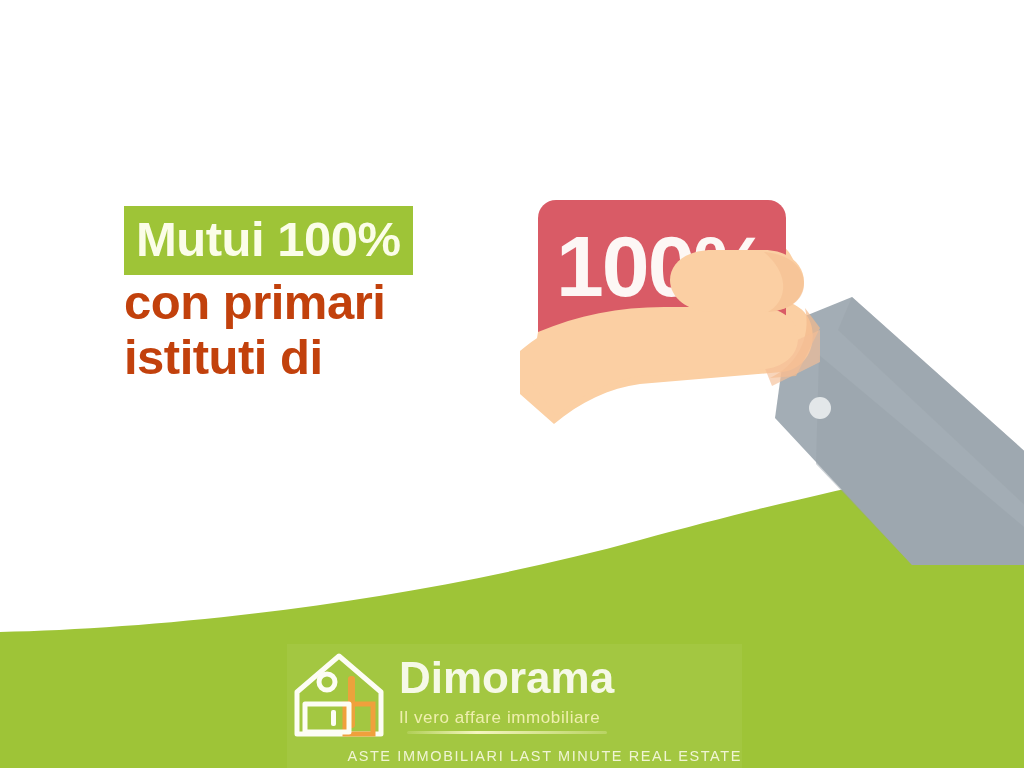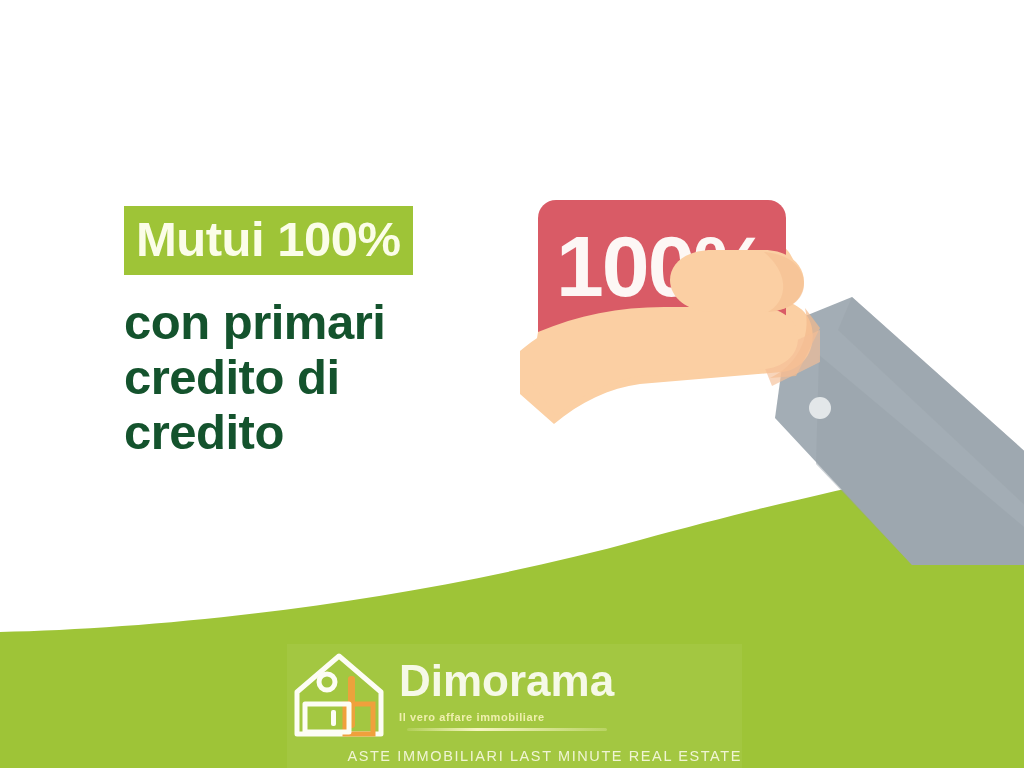"con primari" .headline-rest { color: #14532d -> #c2410c; margin-top: 20px -> 0 }
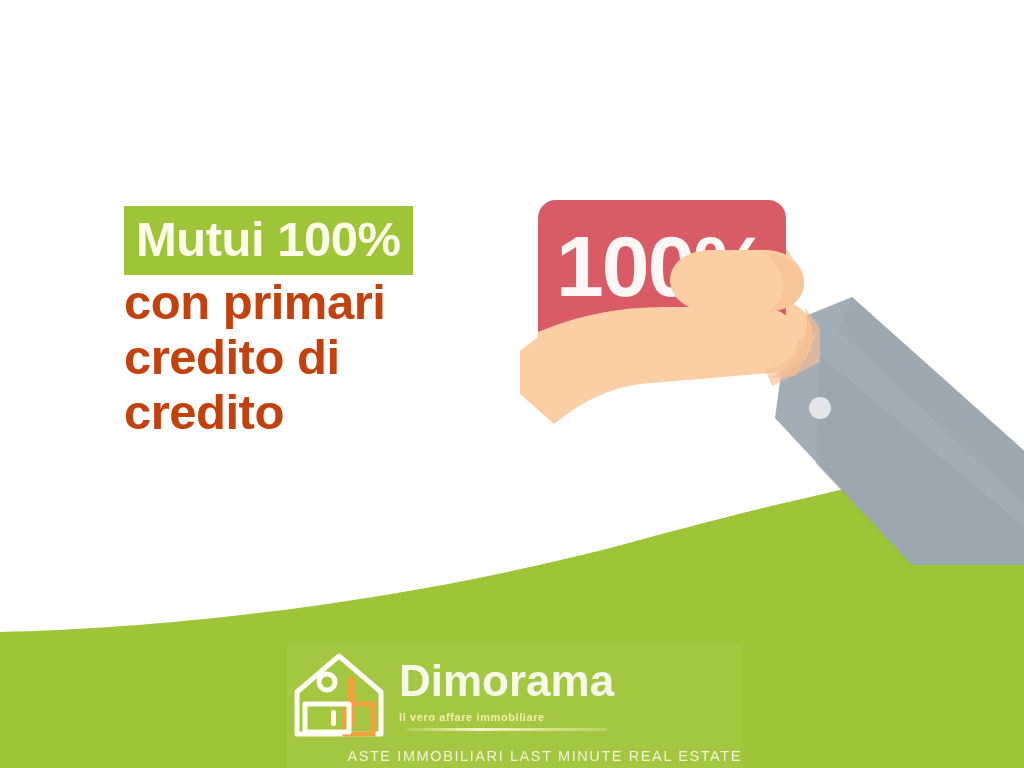"credito di" span.hl-line { text: credito -> istituti }
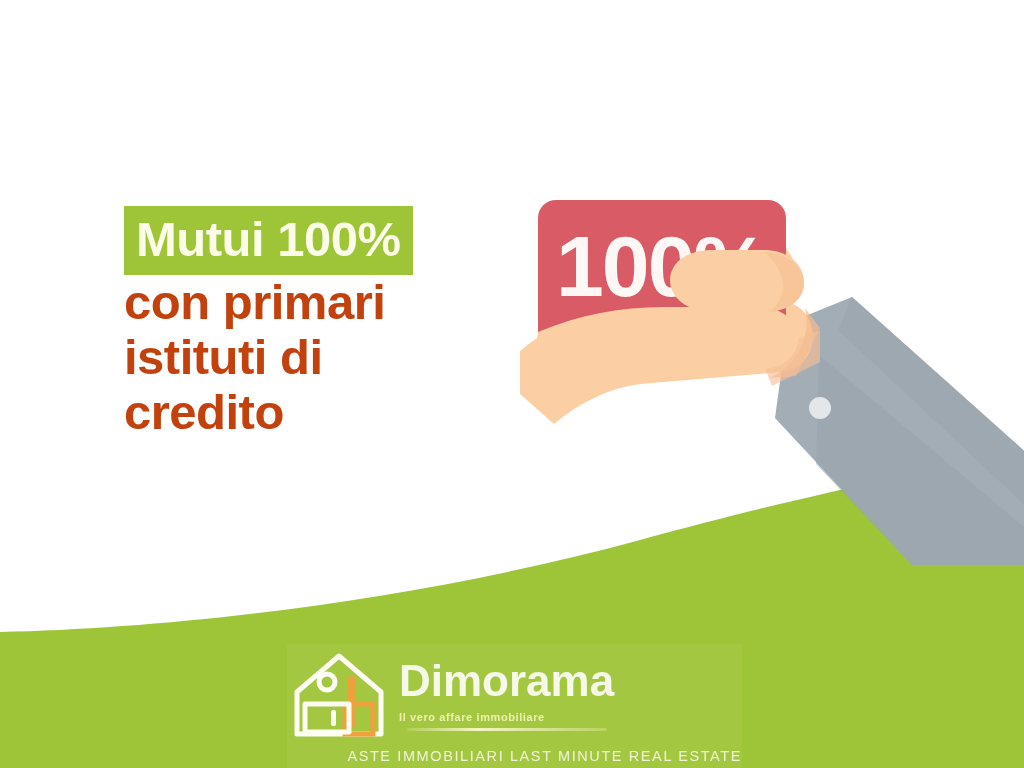"credito" span.hl-line { html: <span>credito</span> -> none }
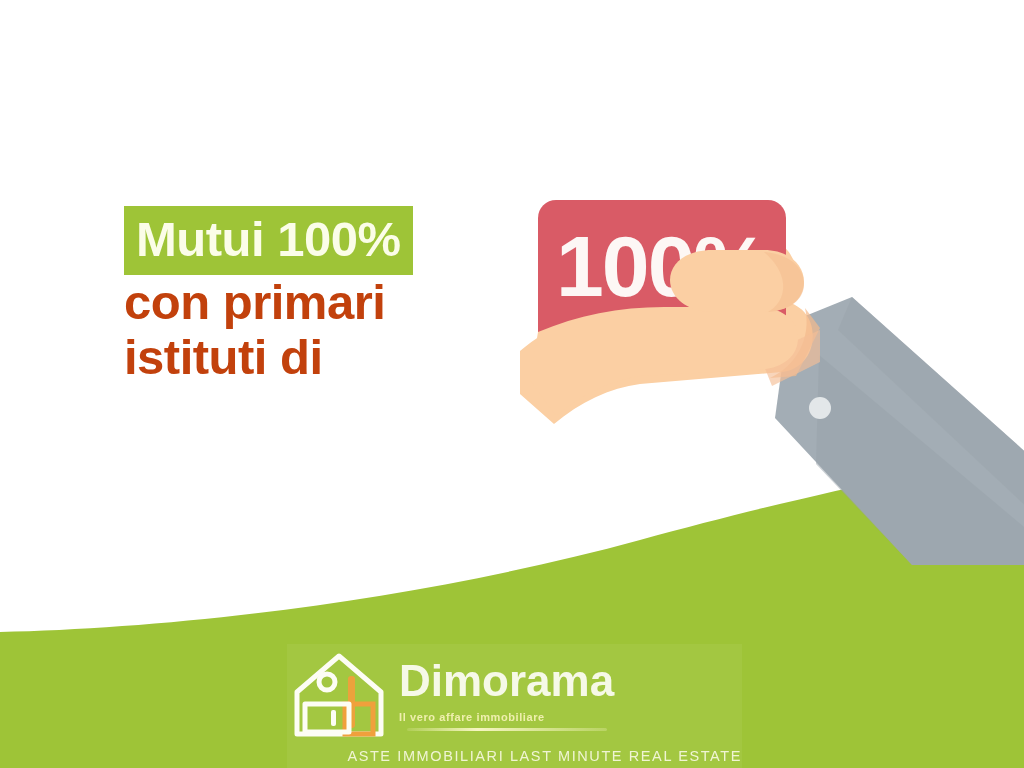"Il vero affare immobiliare" .logo-tagline { font-size: 11px -> 17px; font-weight: bold -> normal }
